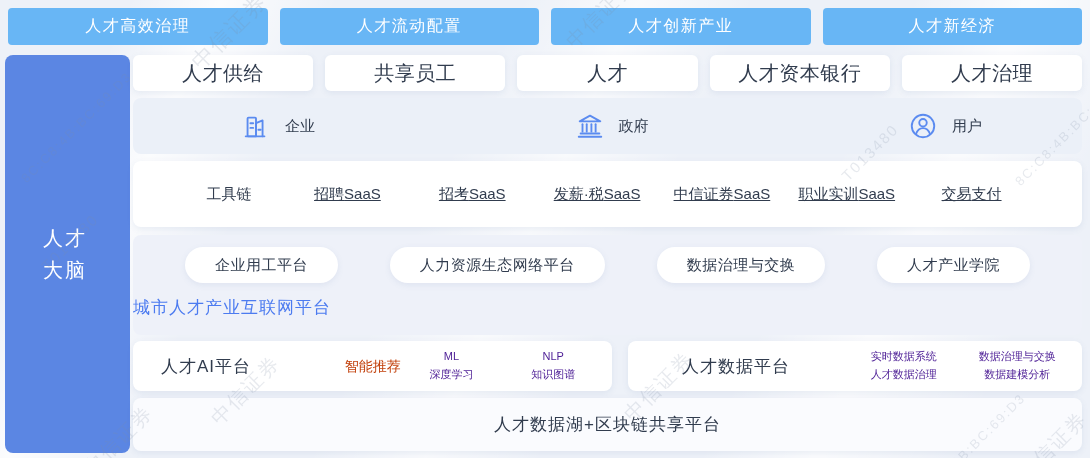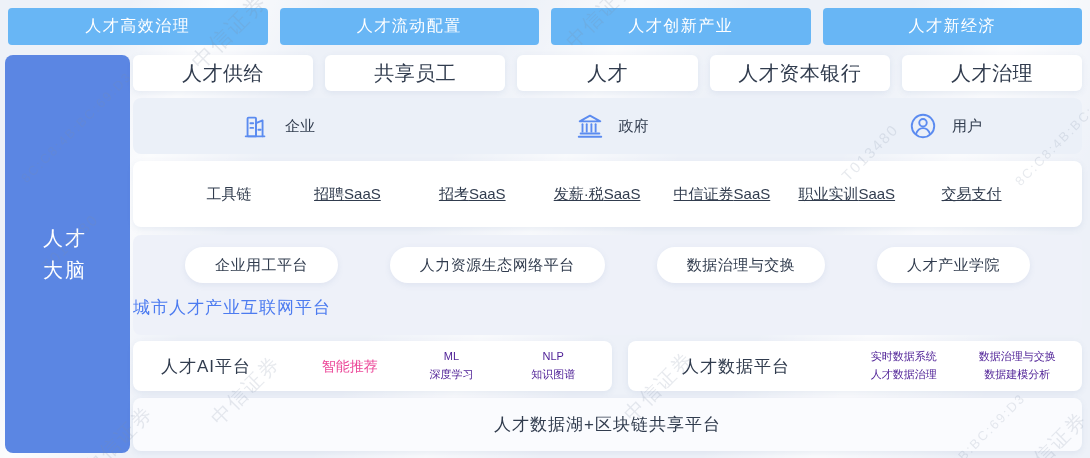"智能推荐" .mini-item.single { align-items: none -> flex-end; color: #ec4899 -> #c2410c }
